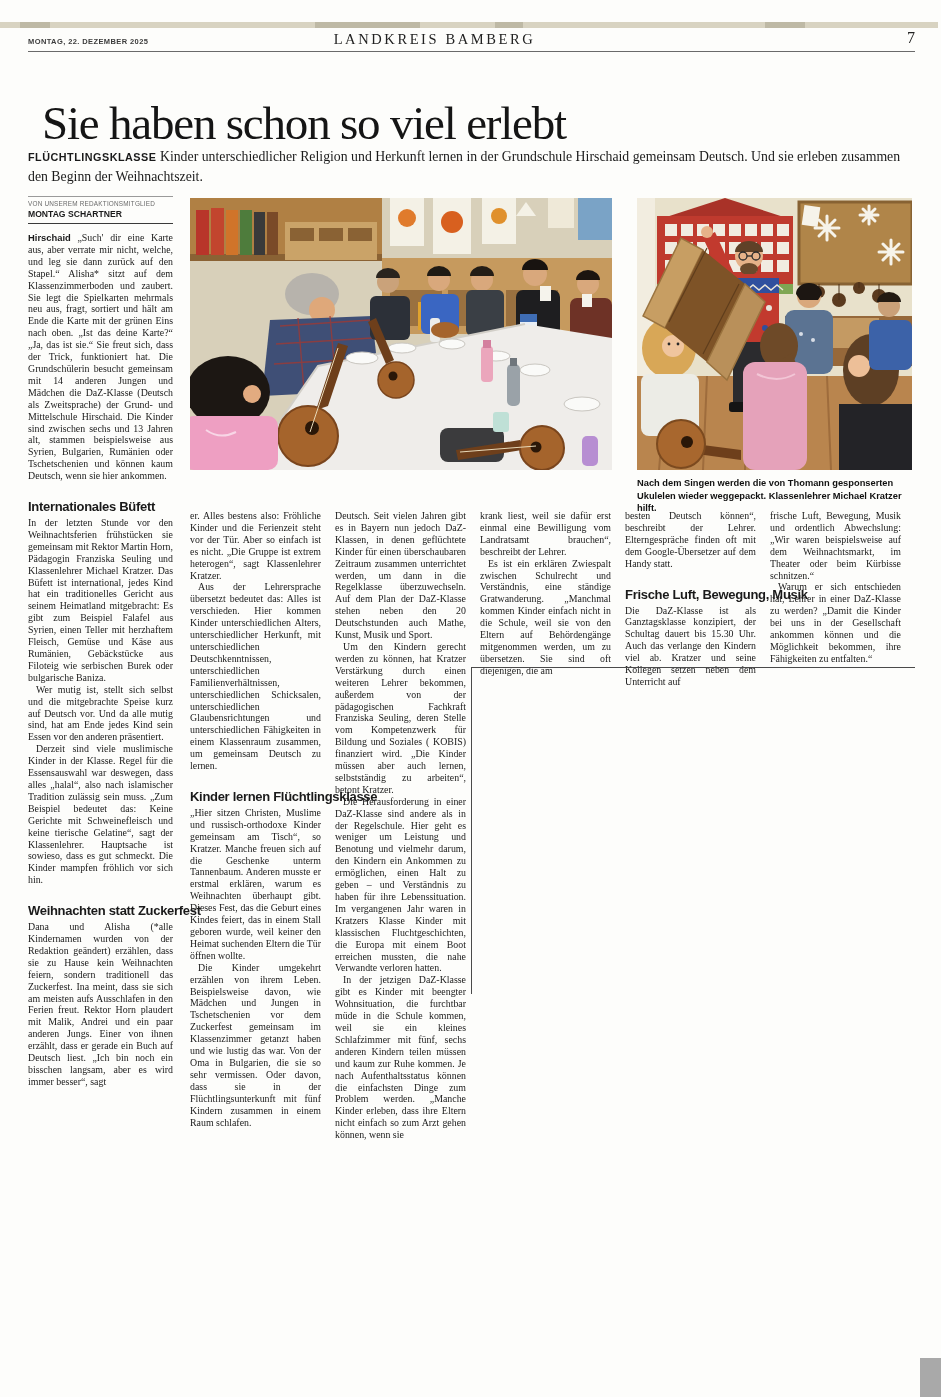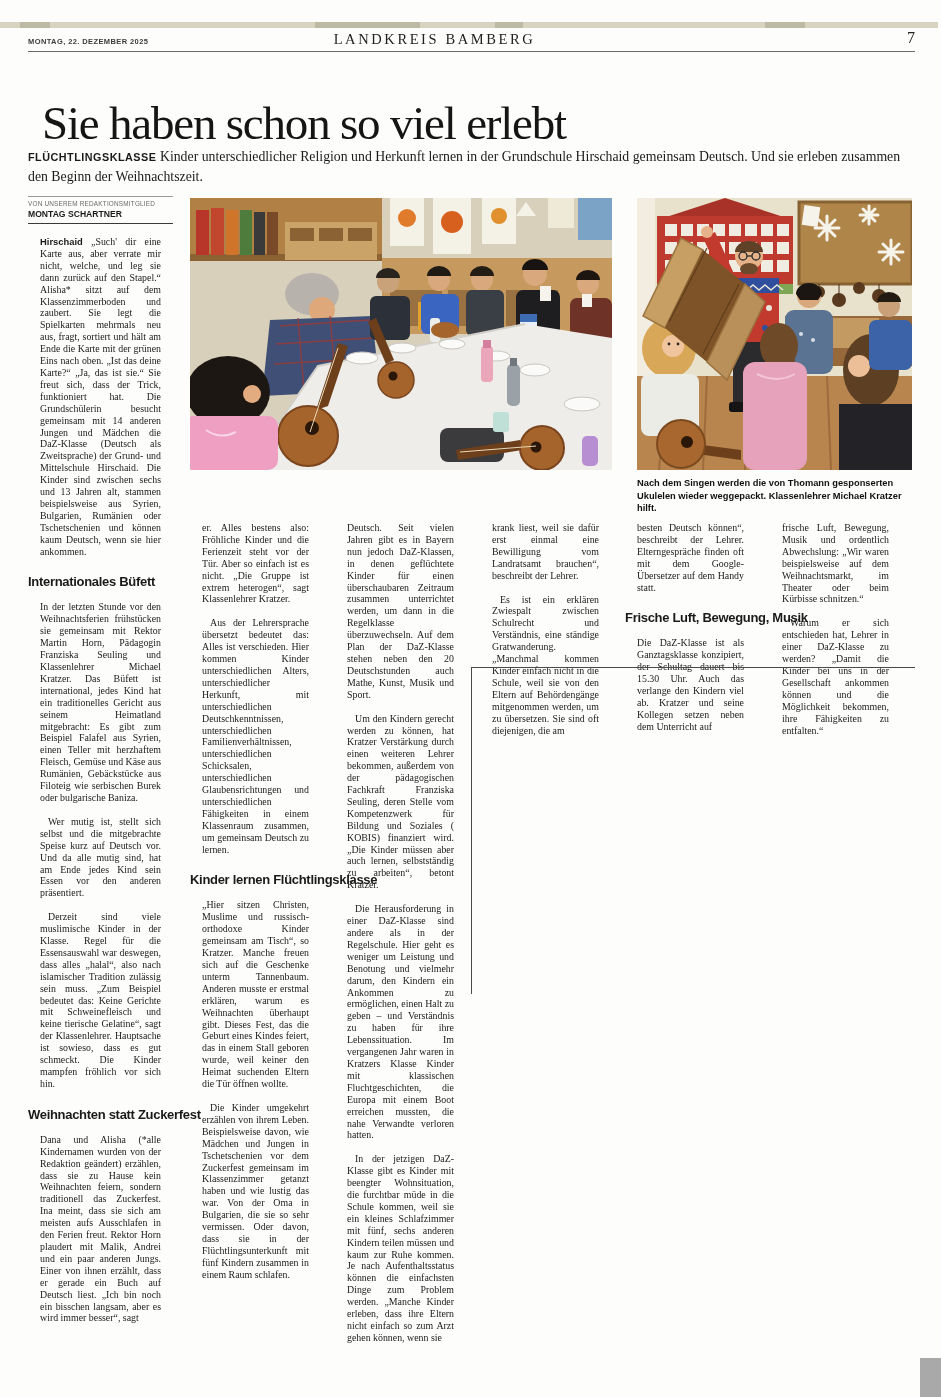"Hirschaid „Such' dir eine Karte" .bp { margin: 12px -> 0 }
